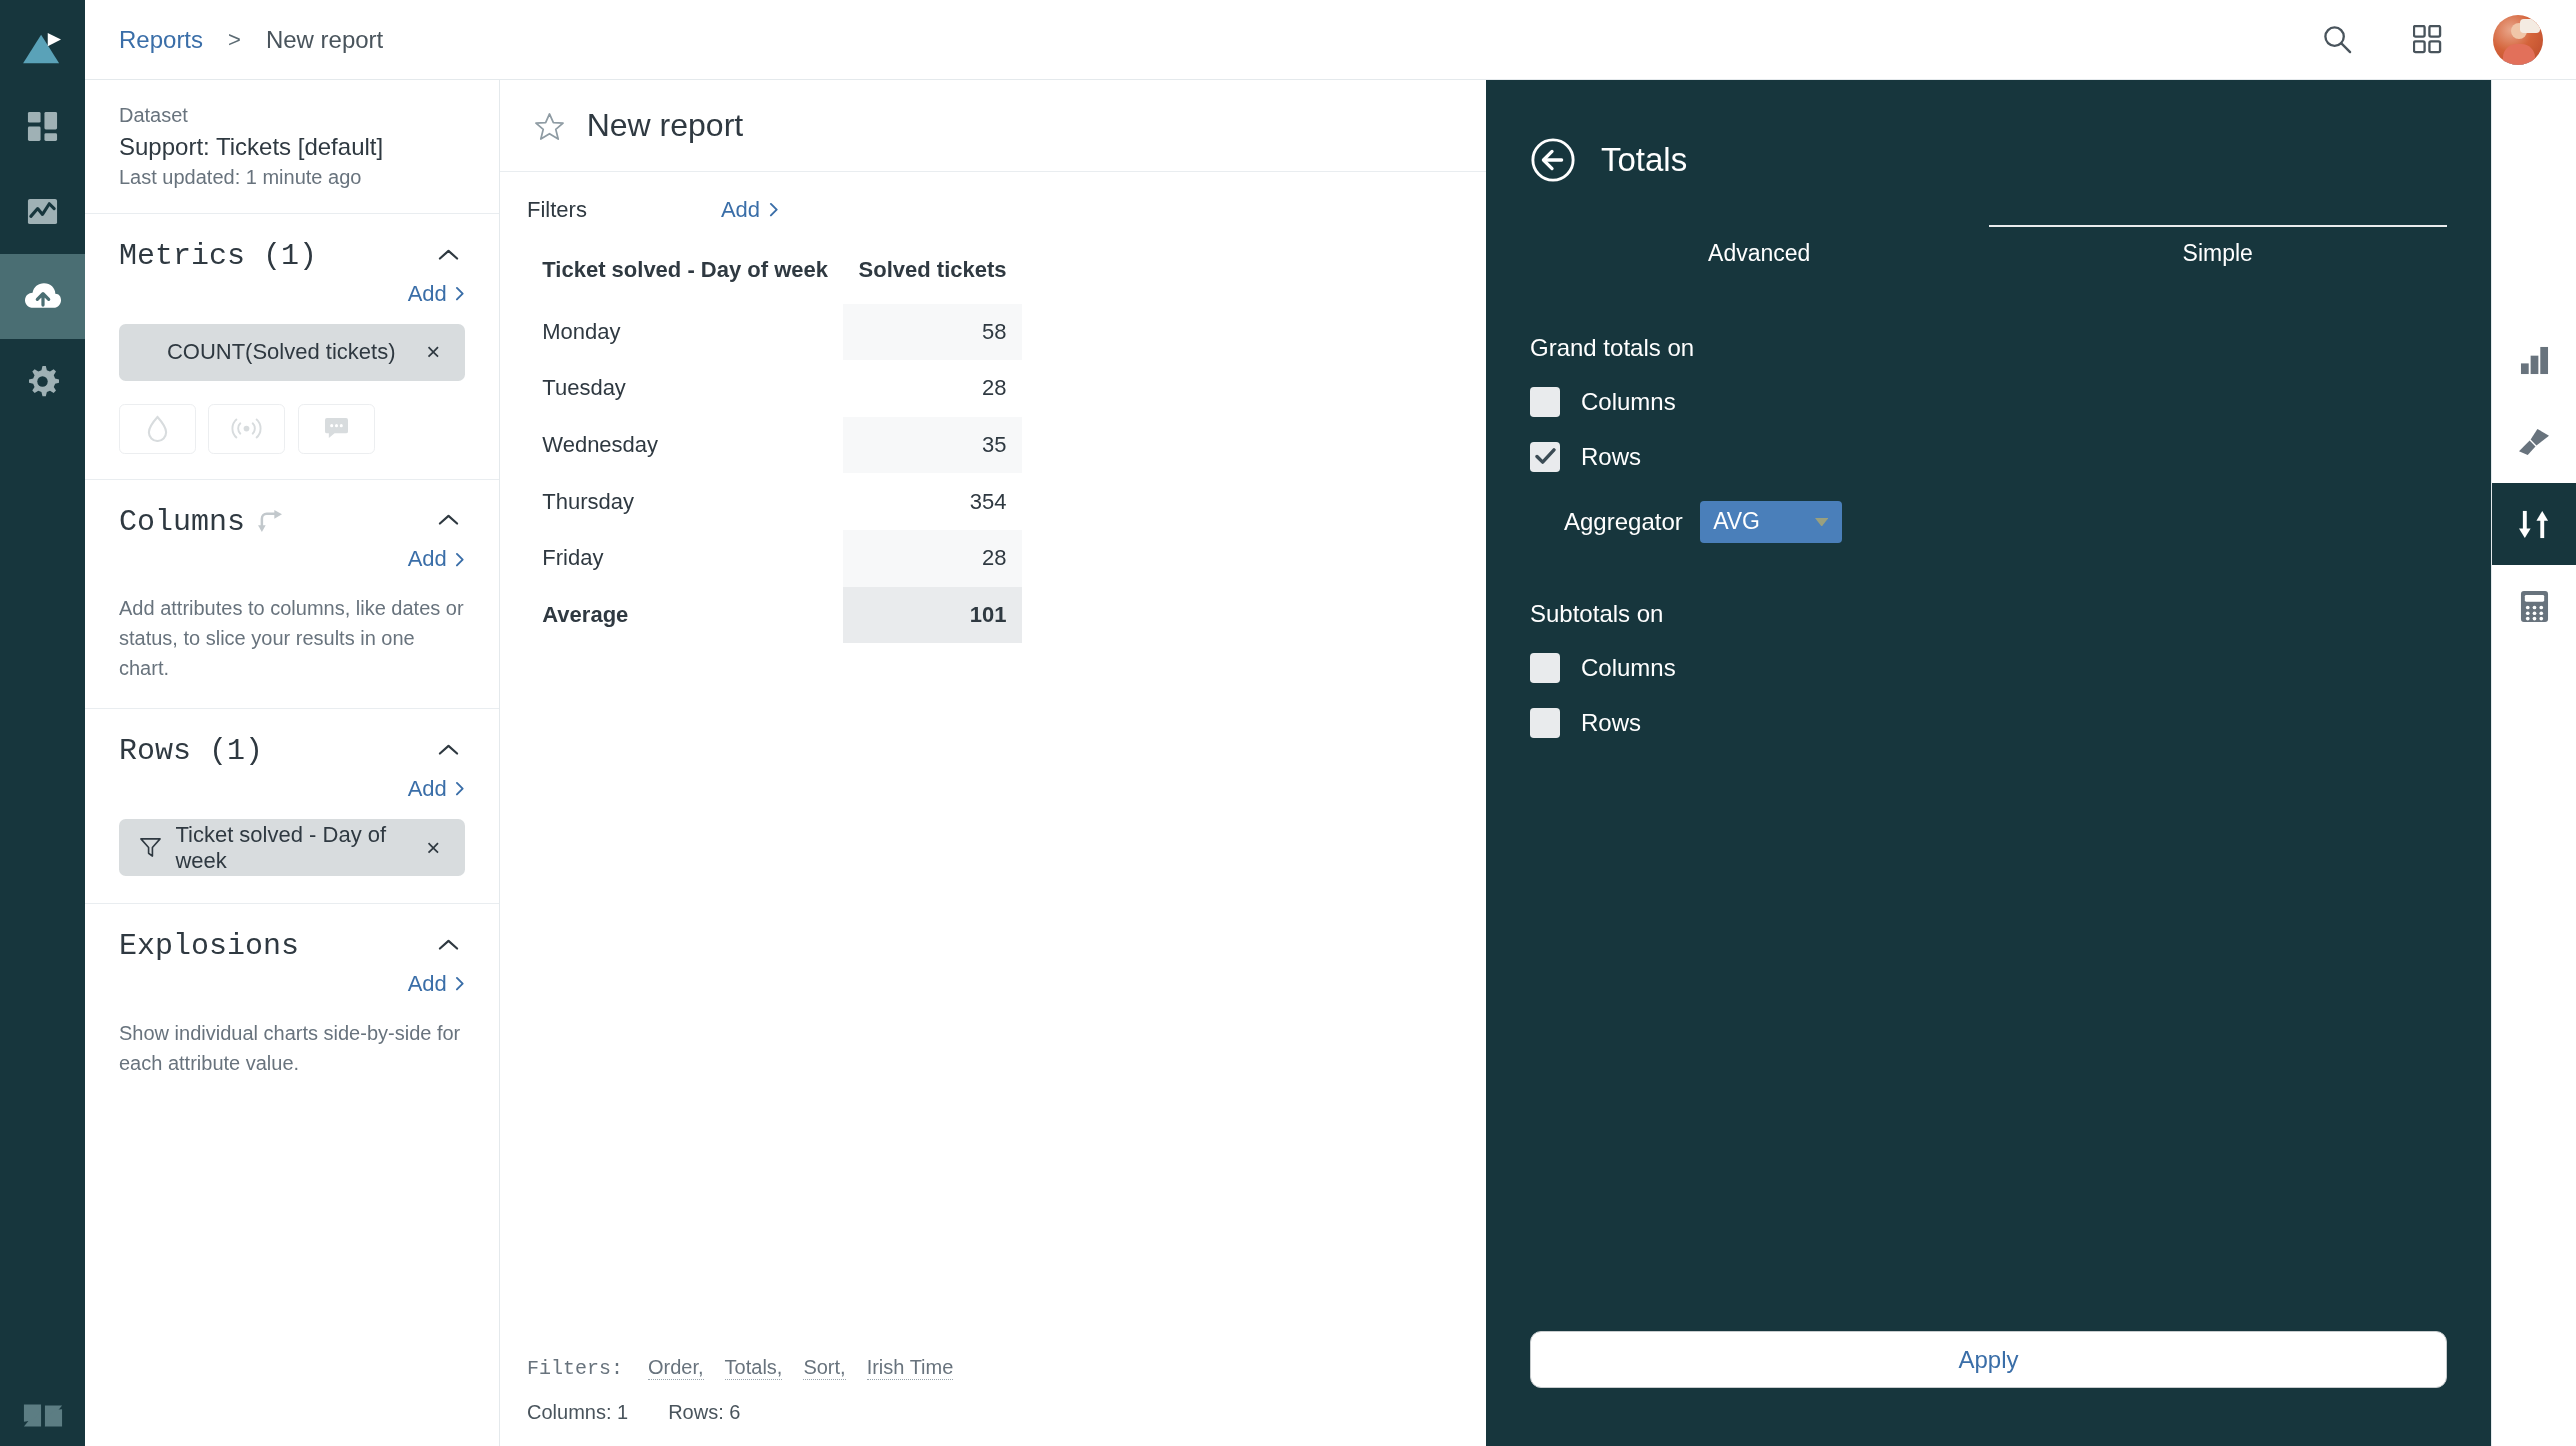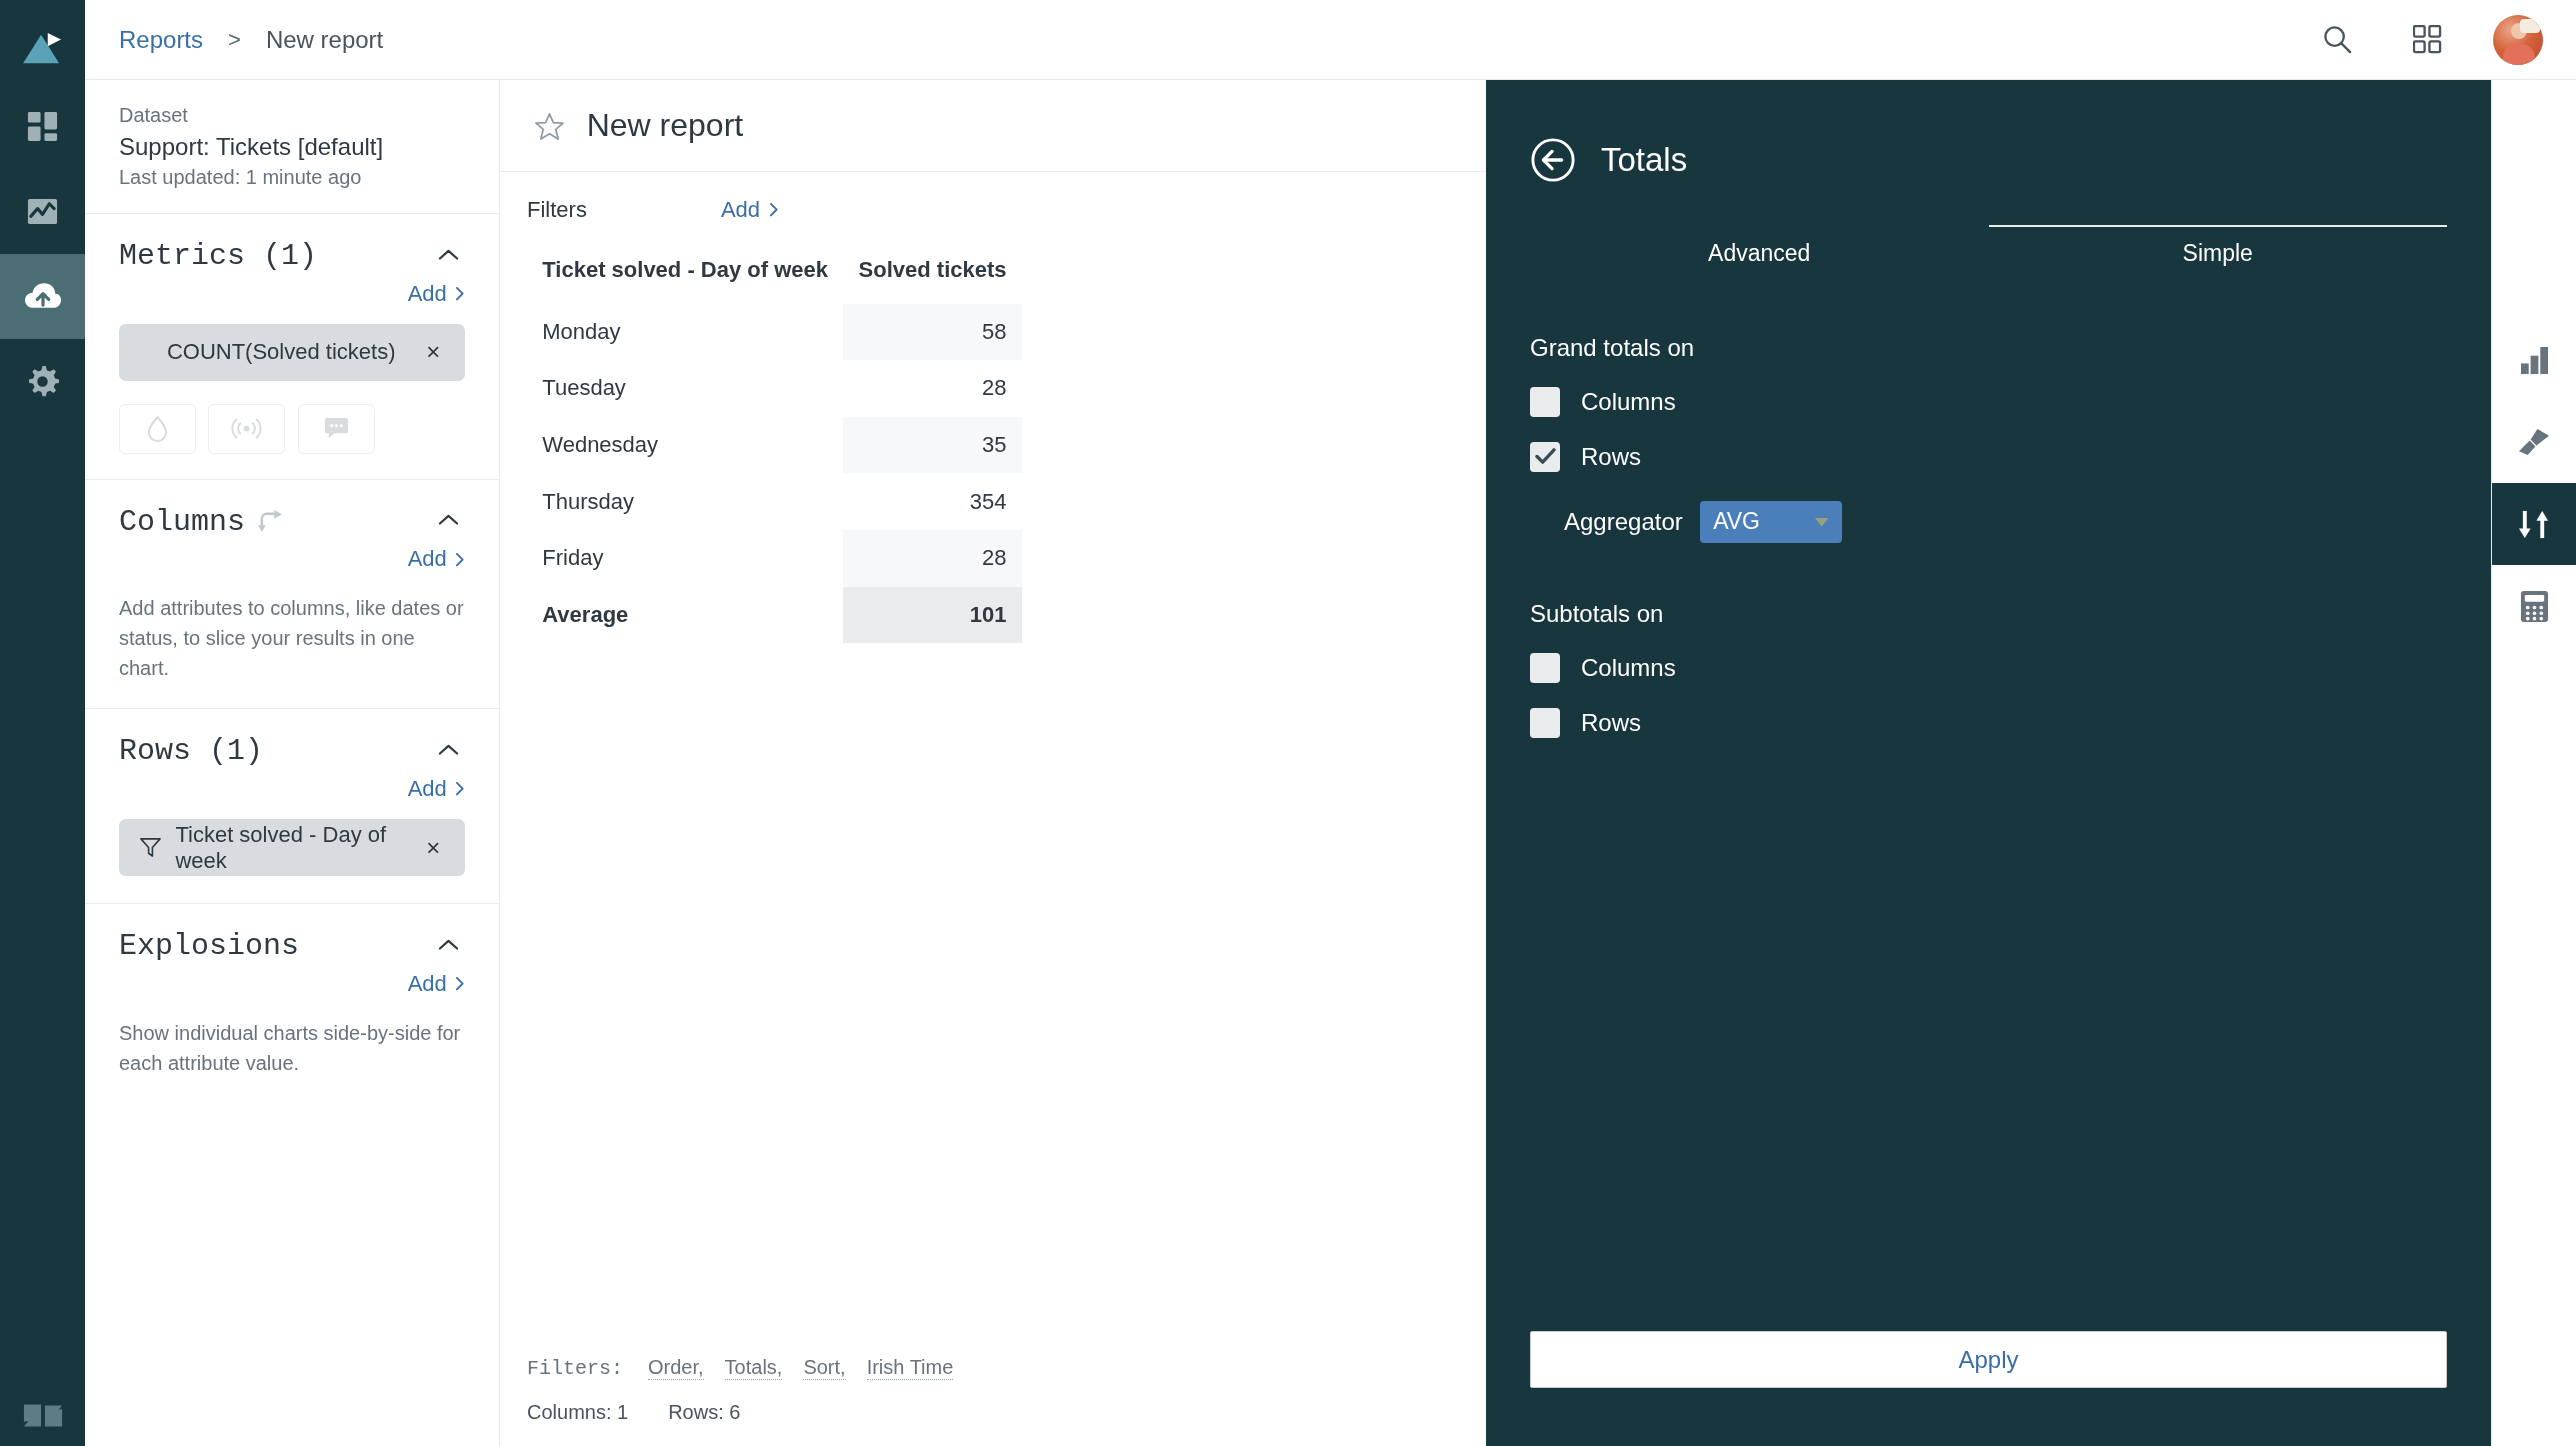"Apply" .apply-btn { border-radius: 2px -> 11px }
